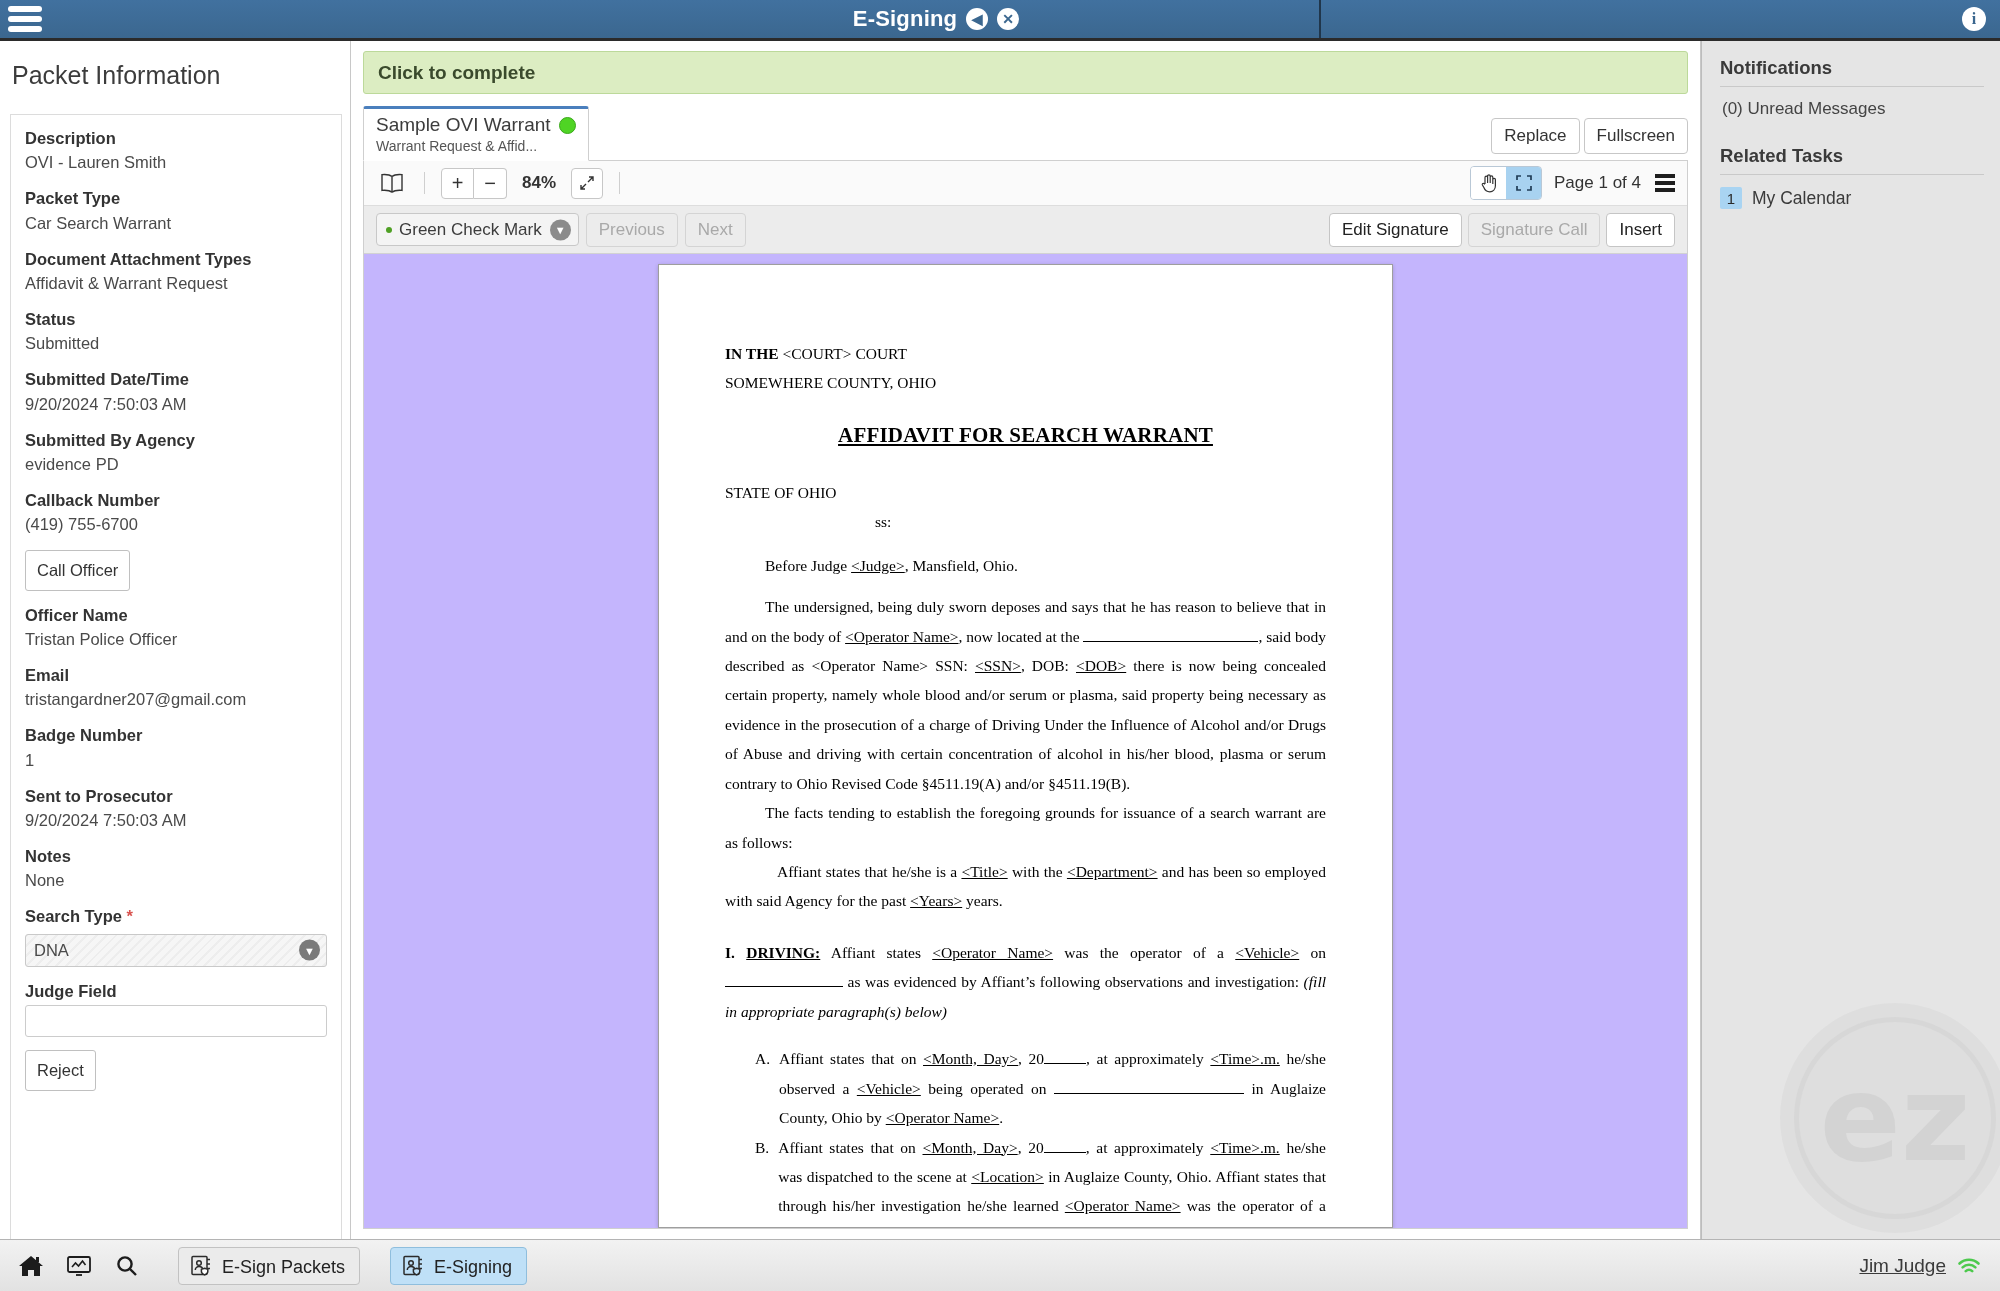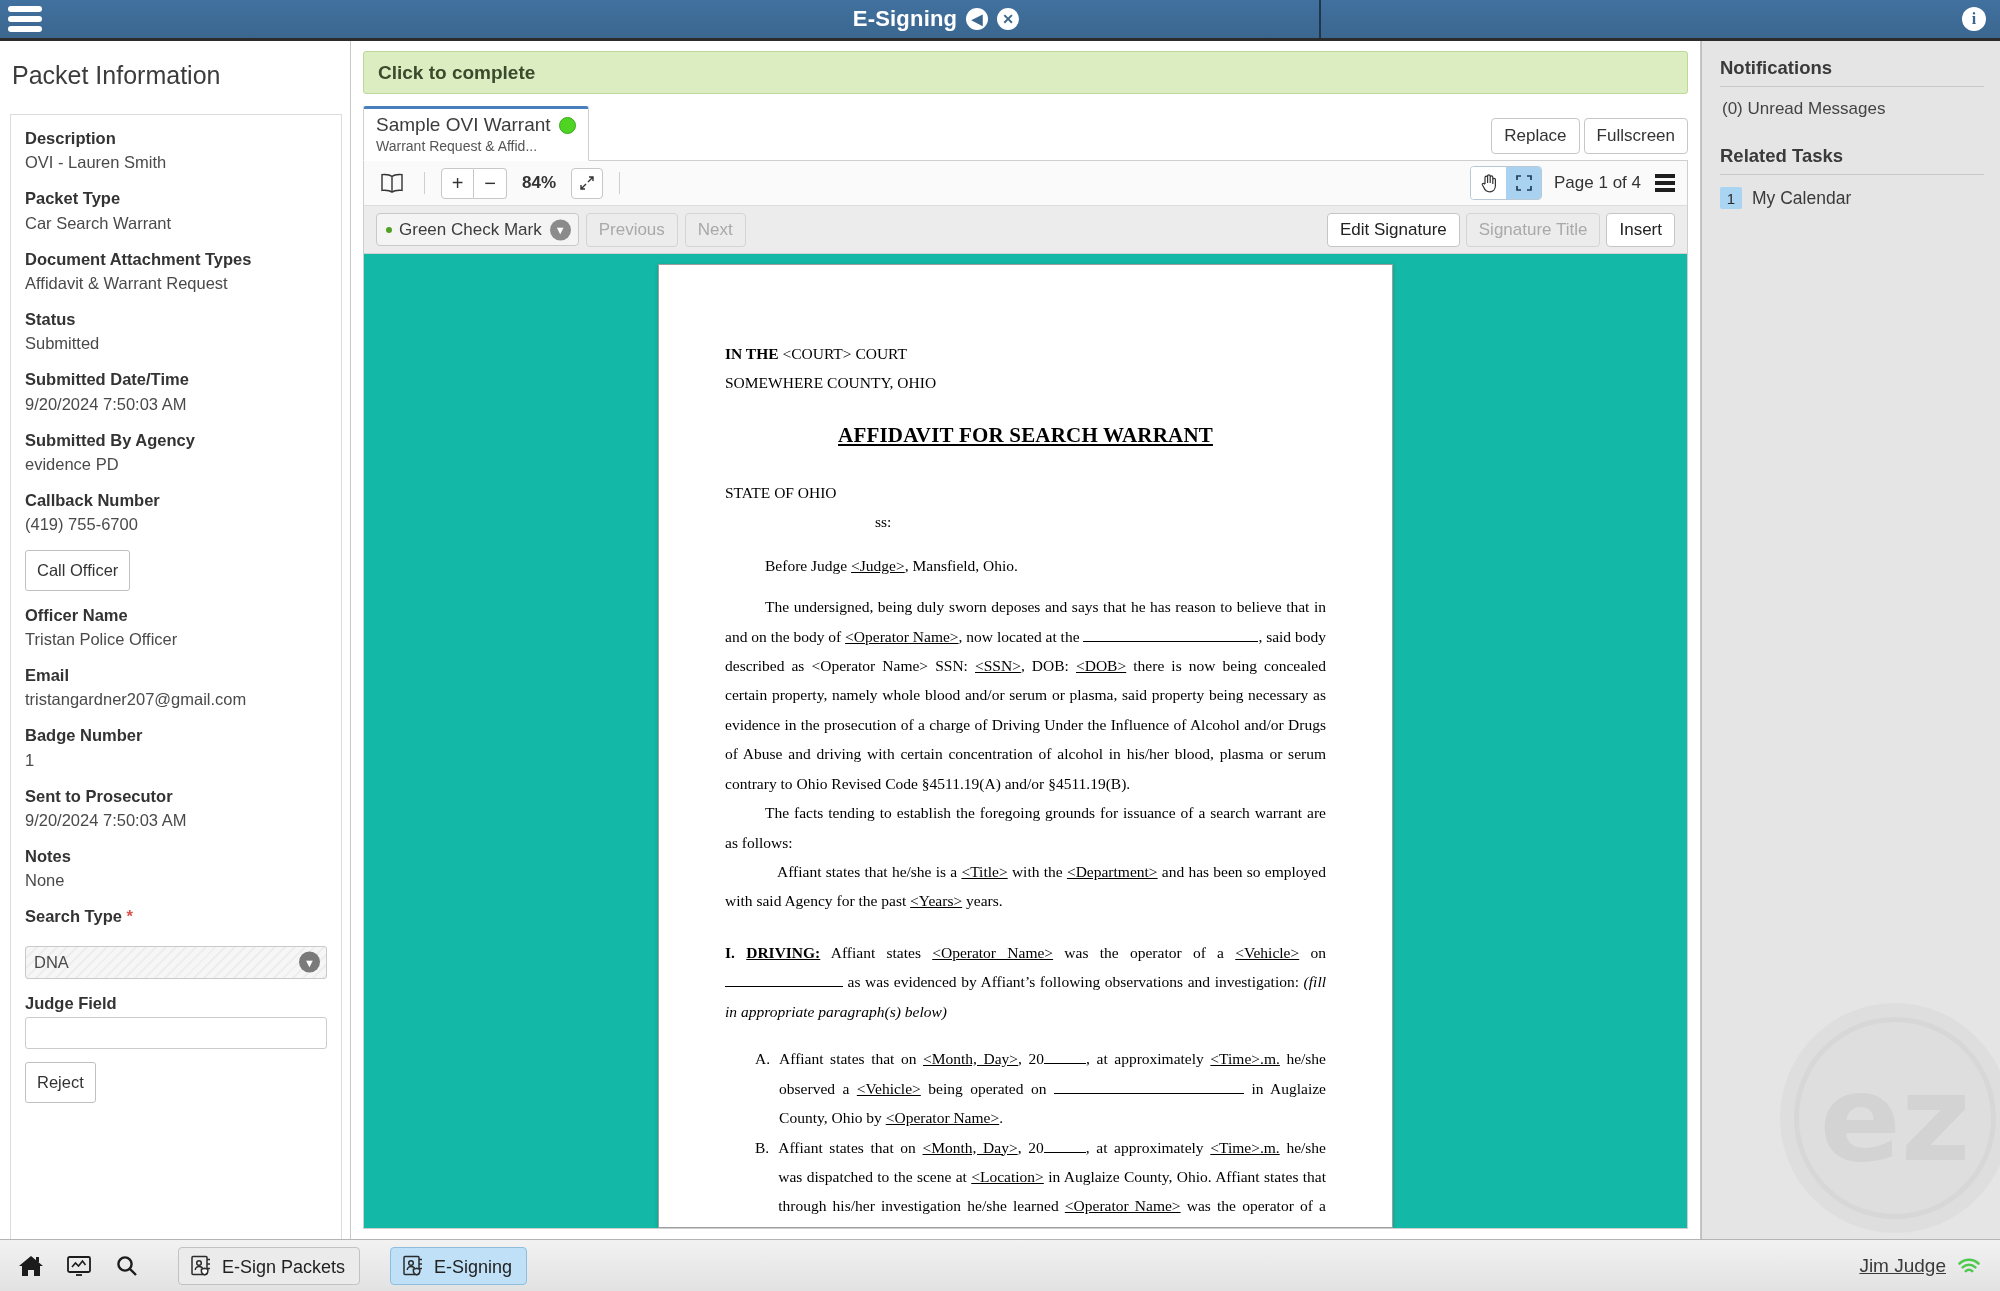"Signature Title" button.sig-btn { text: Title -> Call }
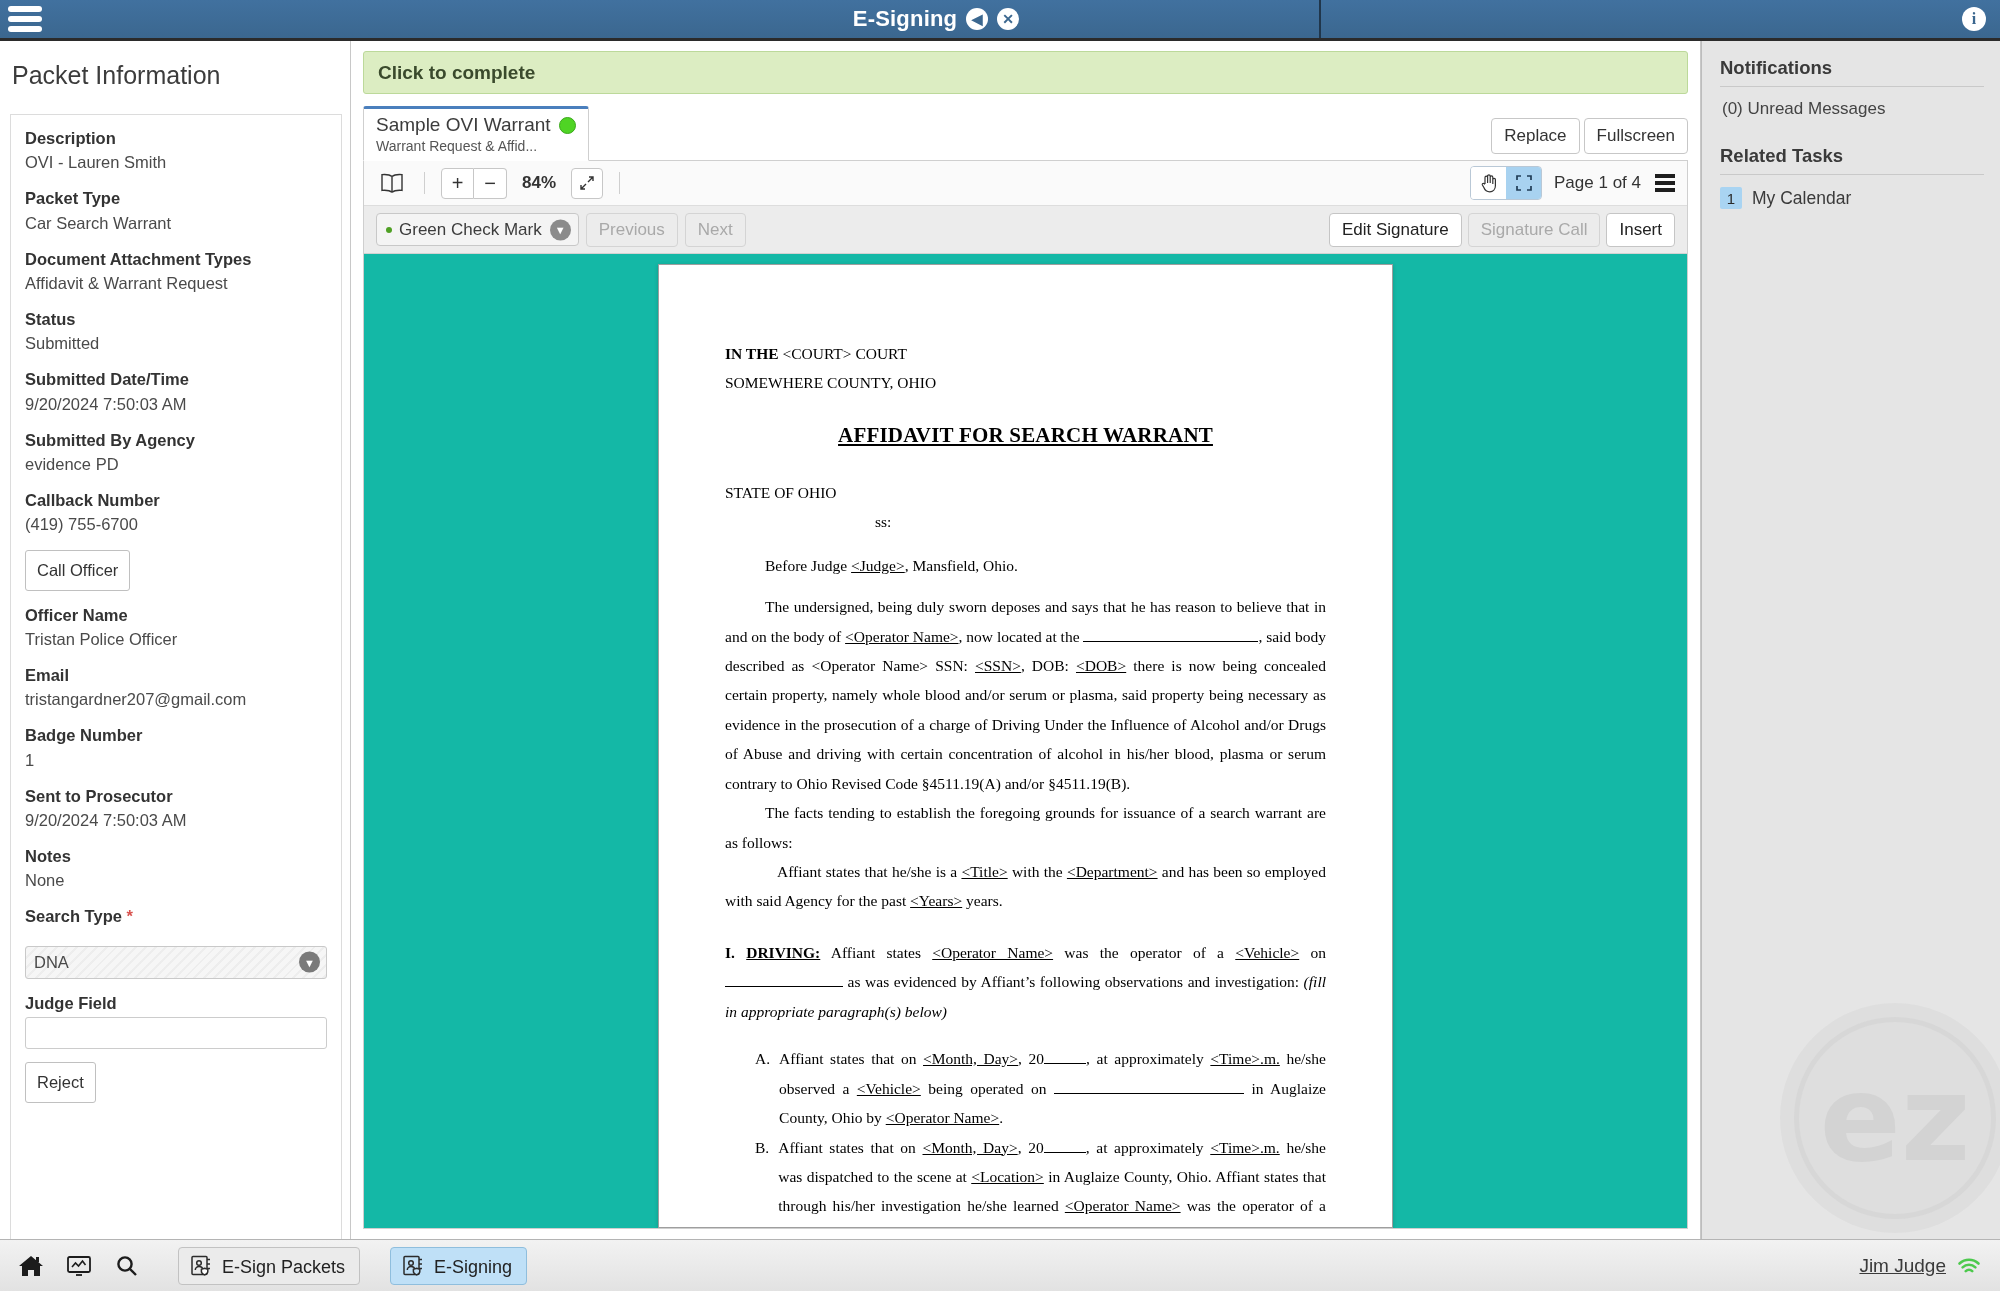"IN THE <COURT> COURT" .doc-scroll { background: #14b8a6 -> #c4b5fd }
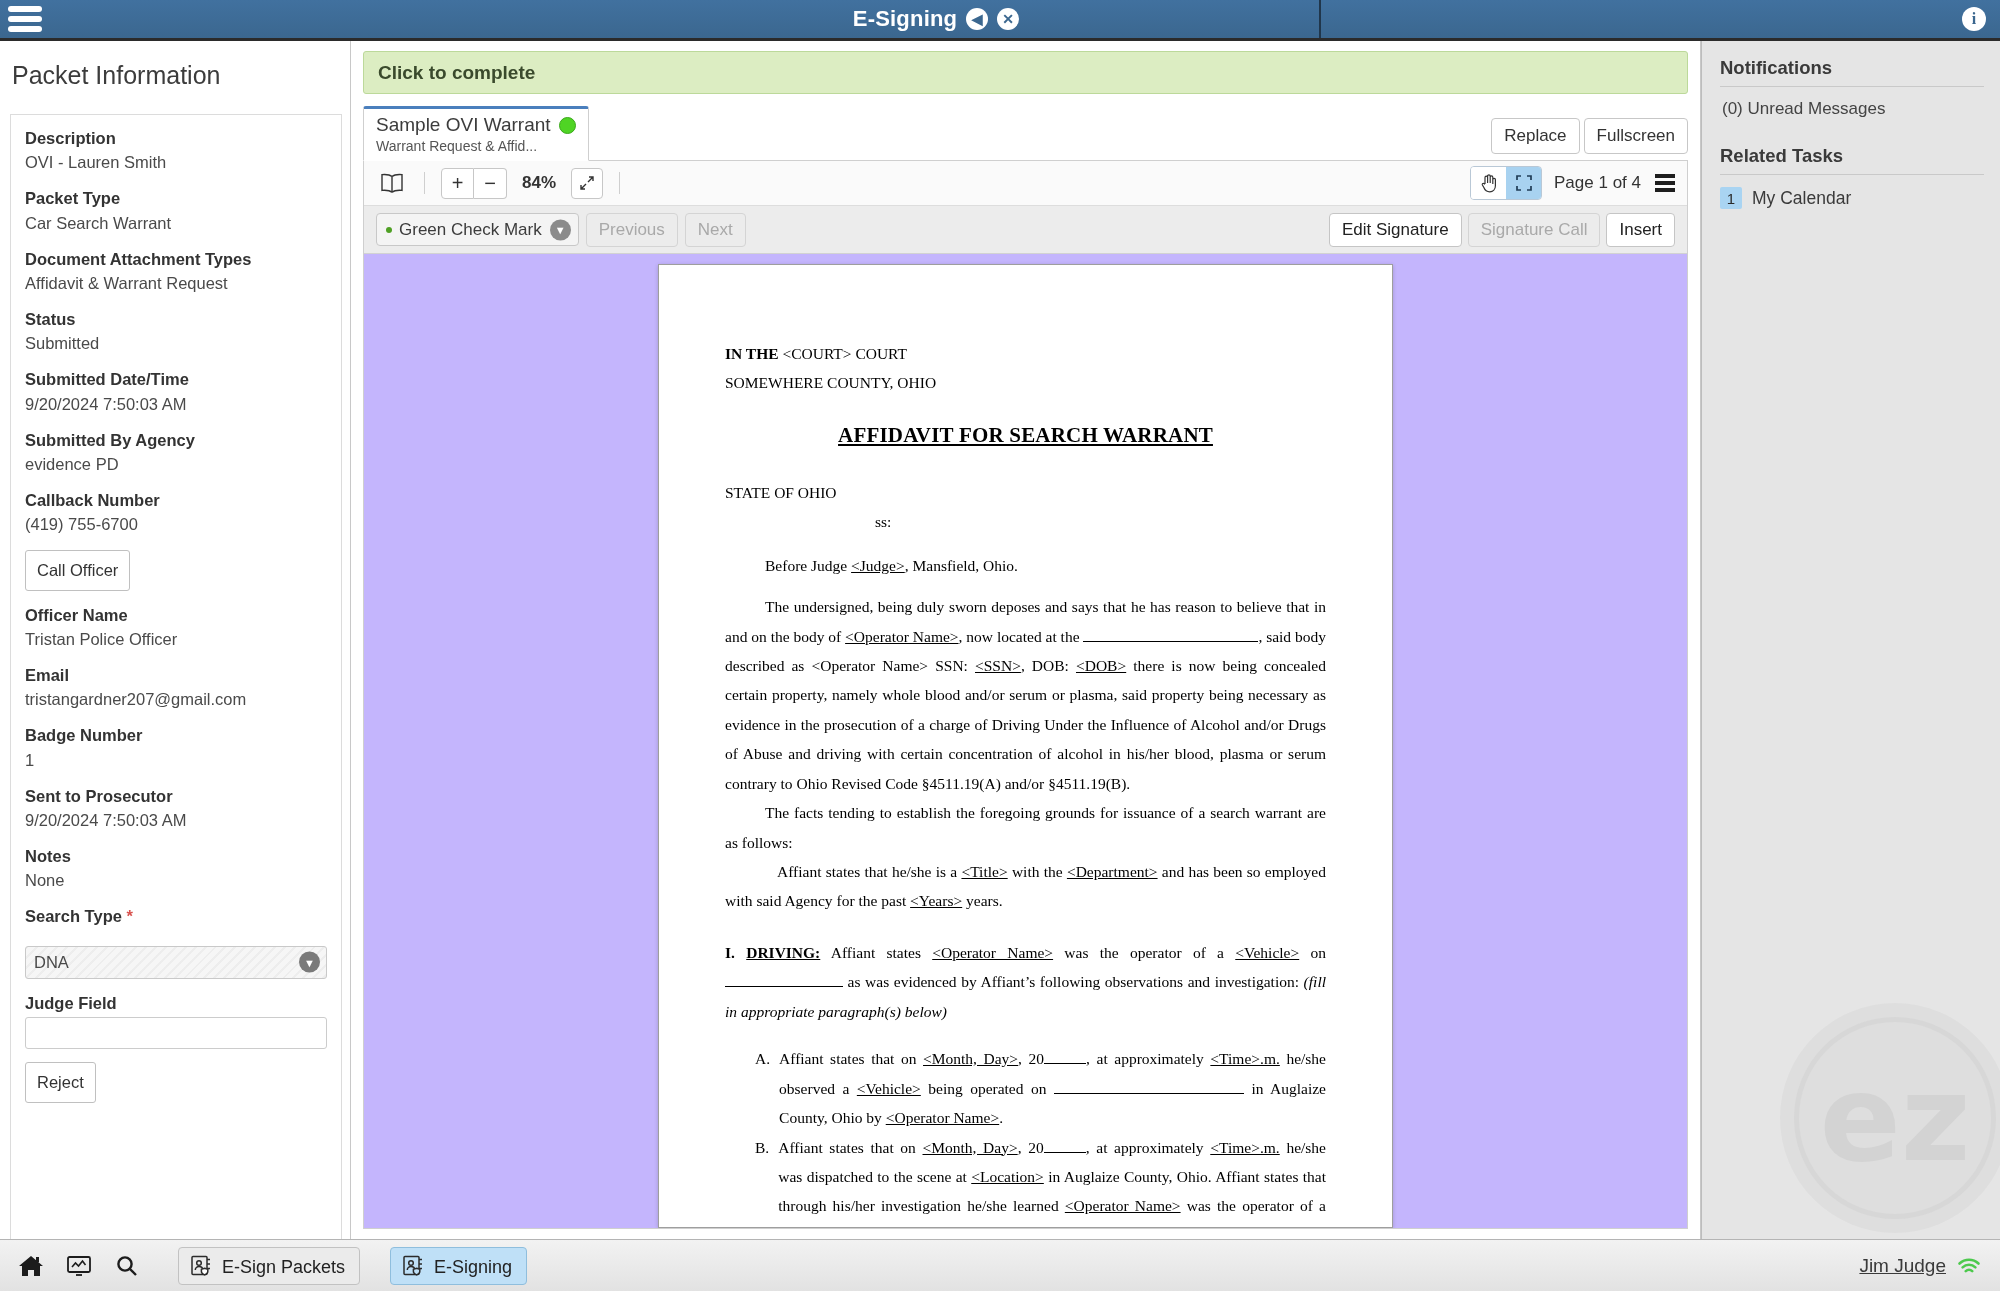"DNA" .sel-wrap { margin-top: 18px -> 6px }
